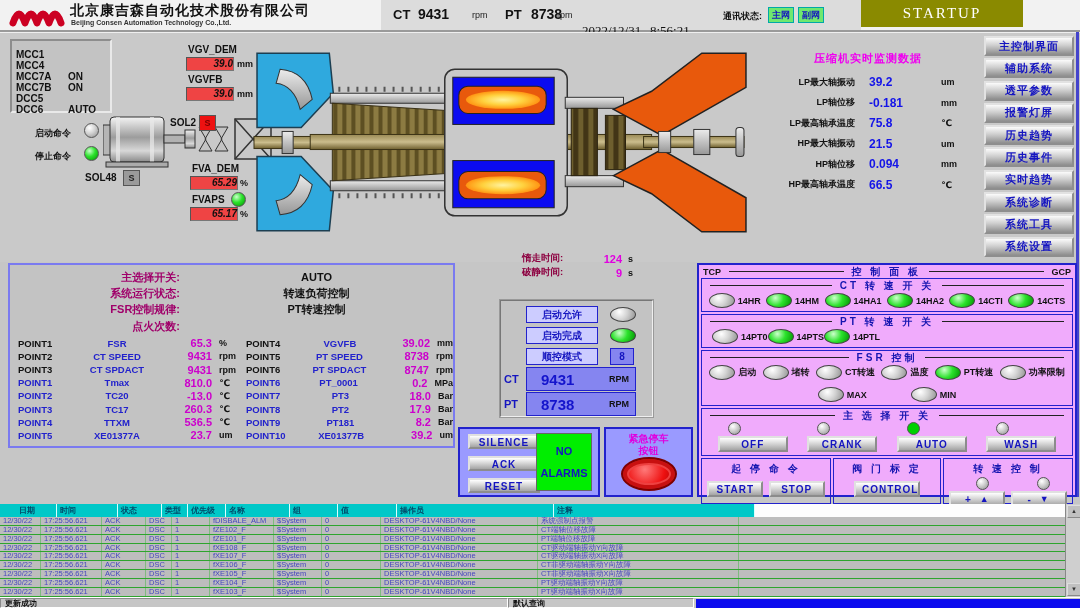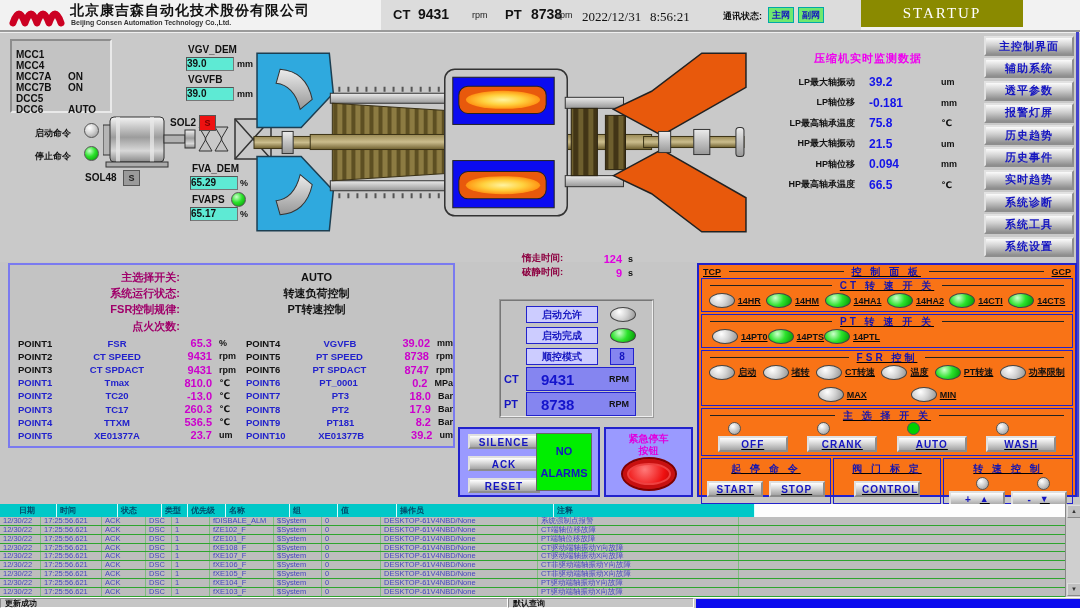"2022/12/31" .hdrTime { top: 9px -> 23px }
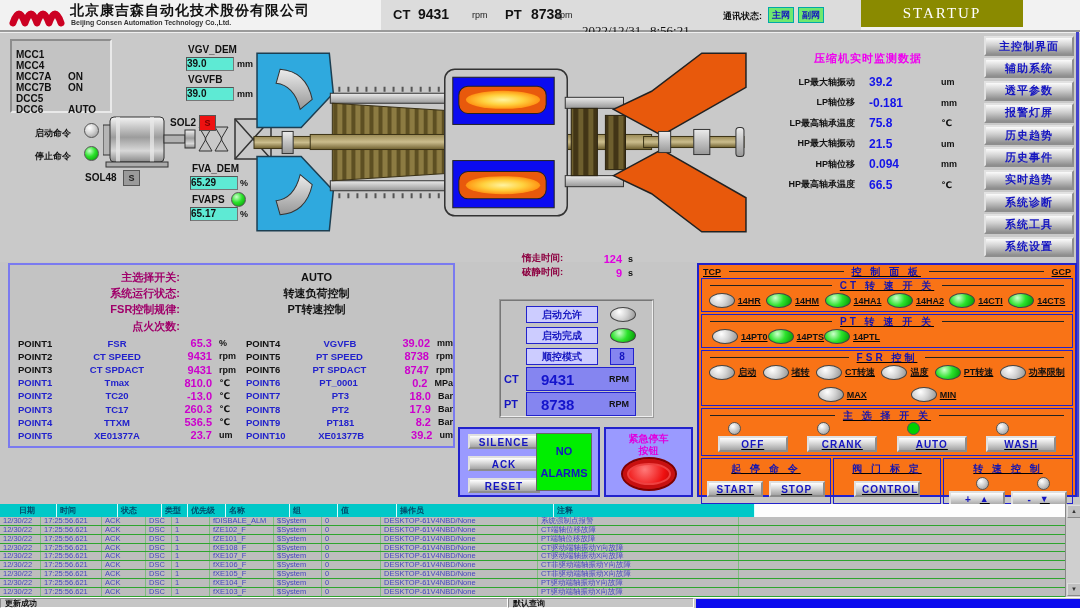"39.0" .inbox { background: #5eead4 -> #ef4444; font-style: none -> italic; text-align: left -> right }
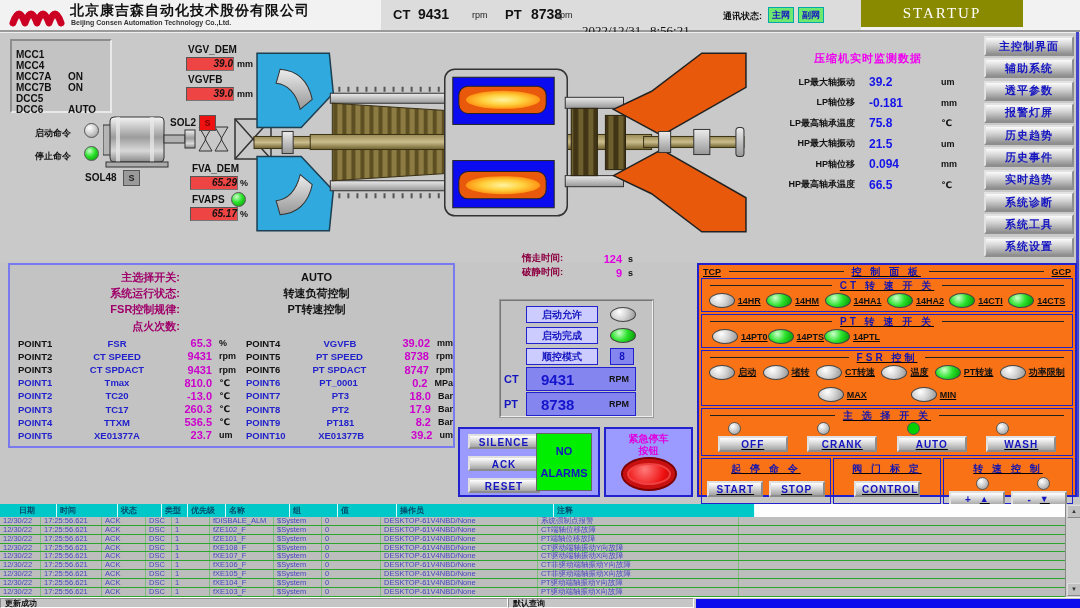"TCP" #ctrlPanel { background: #f97316 -> #f0abfc; text-decoration: underline -> none }
